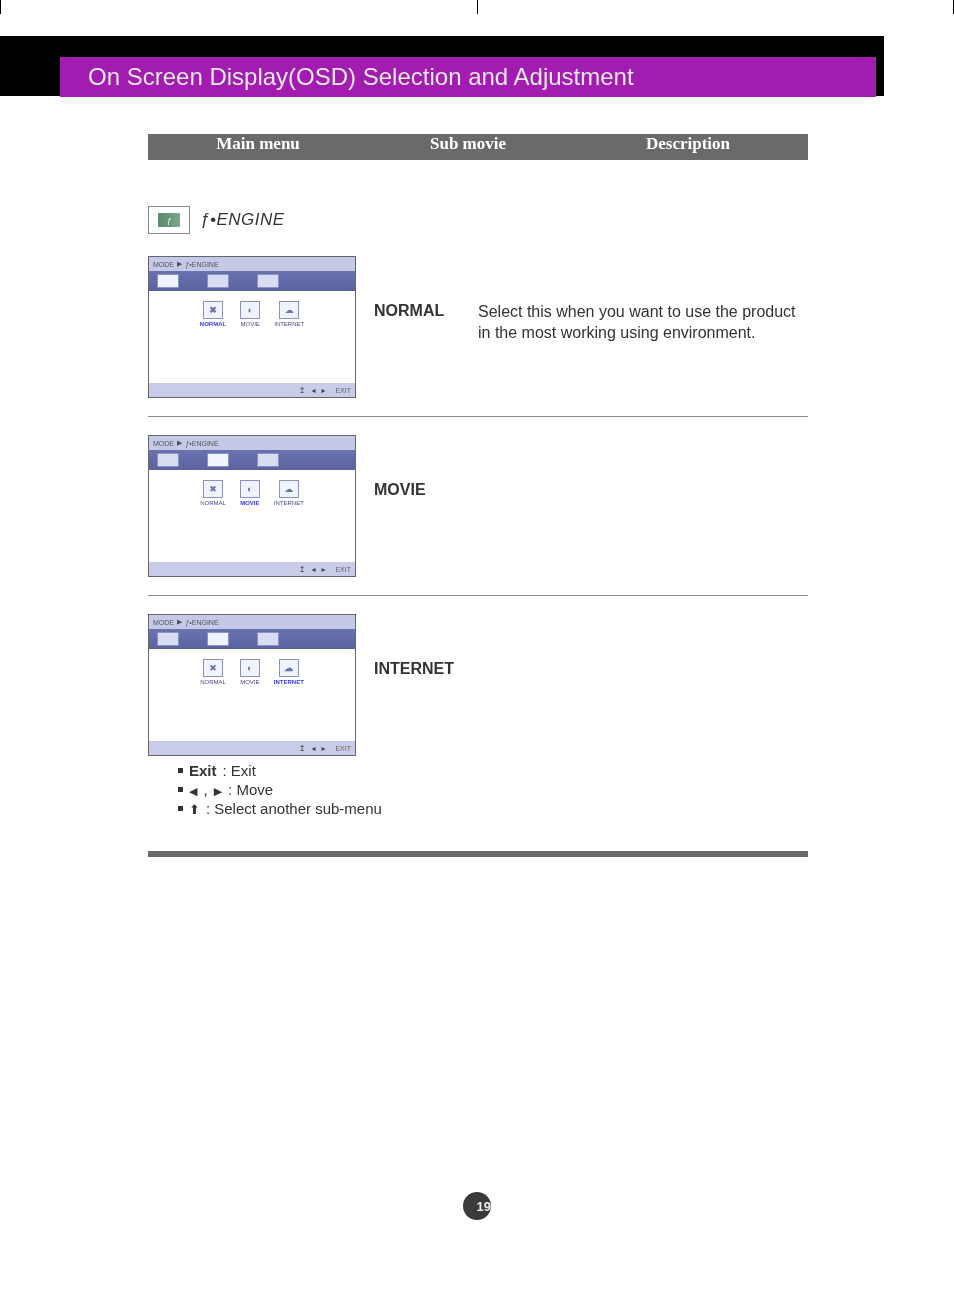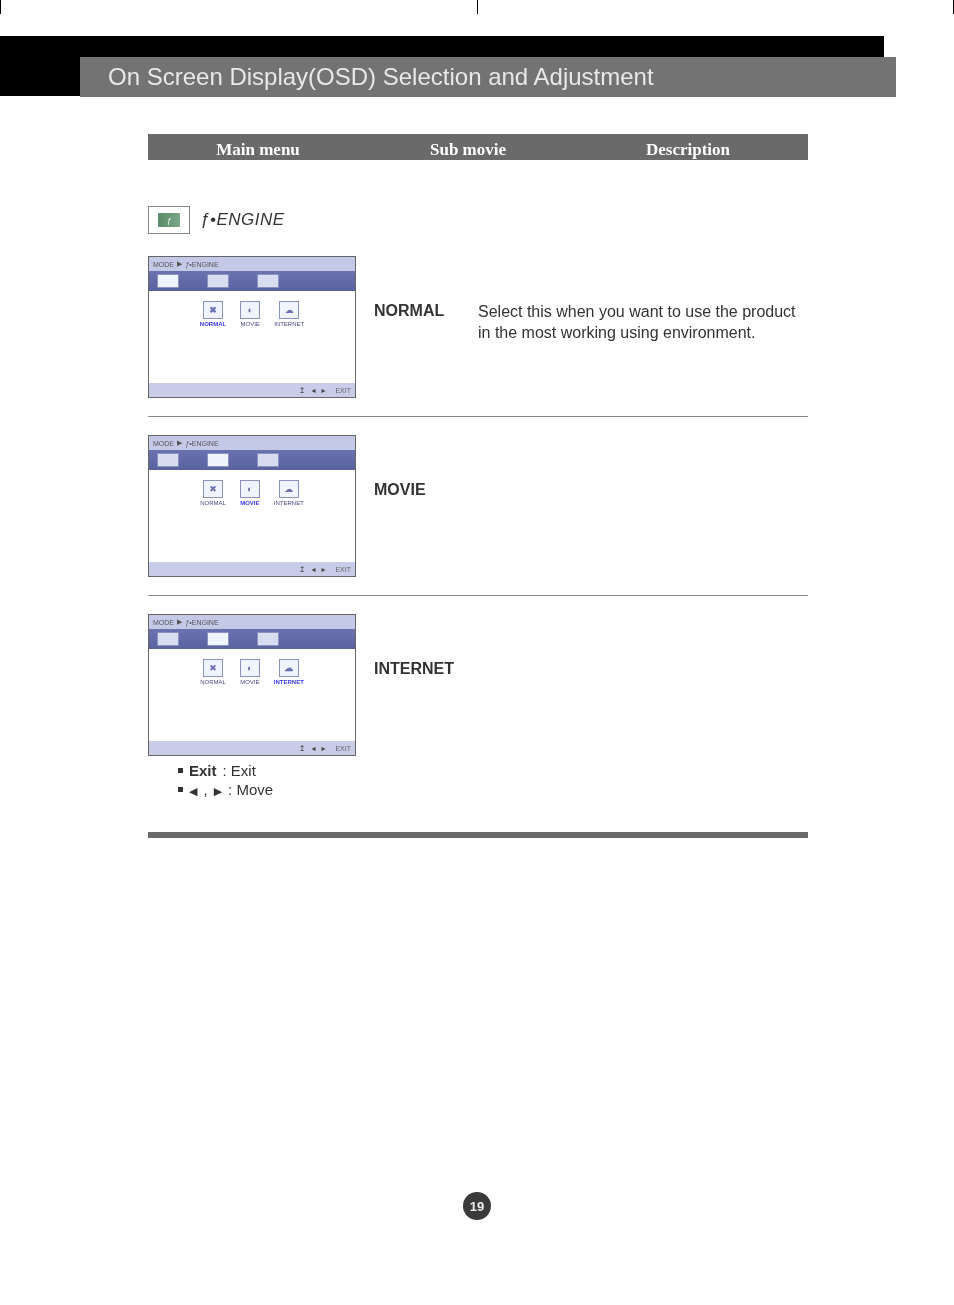"On Screen Display(OSD) Selection and" .title-row { background: #737373 -> #a21caf; left: 80px -> 60px }
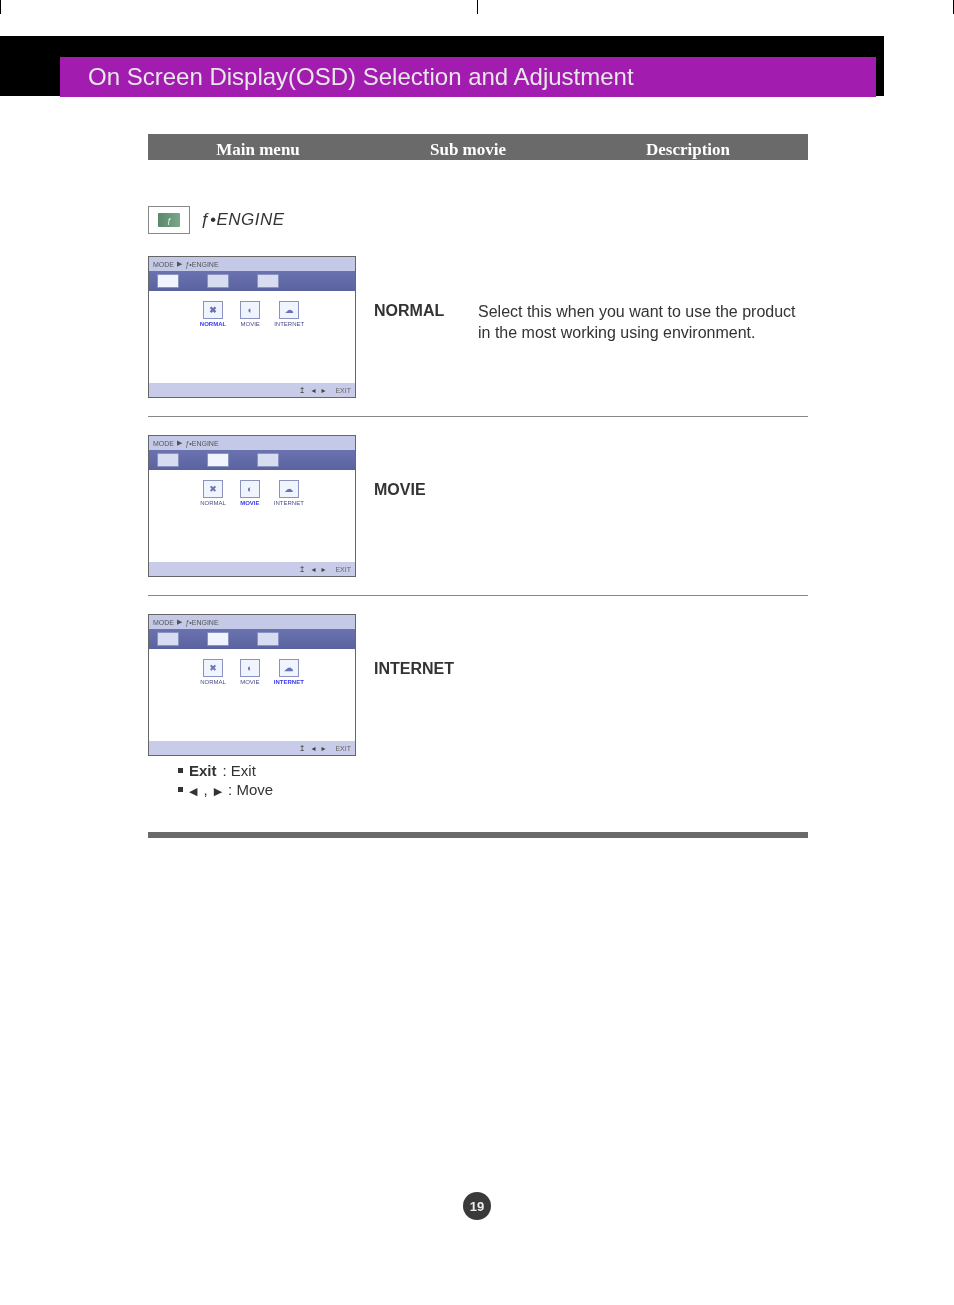"Main menu" .header-strip { align-items: flex-end -> flex-start }
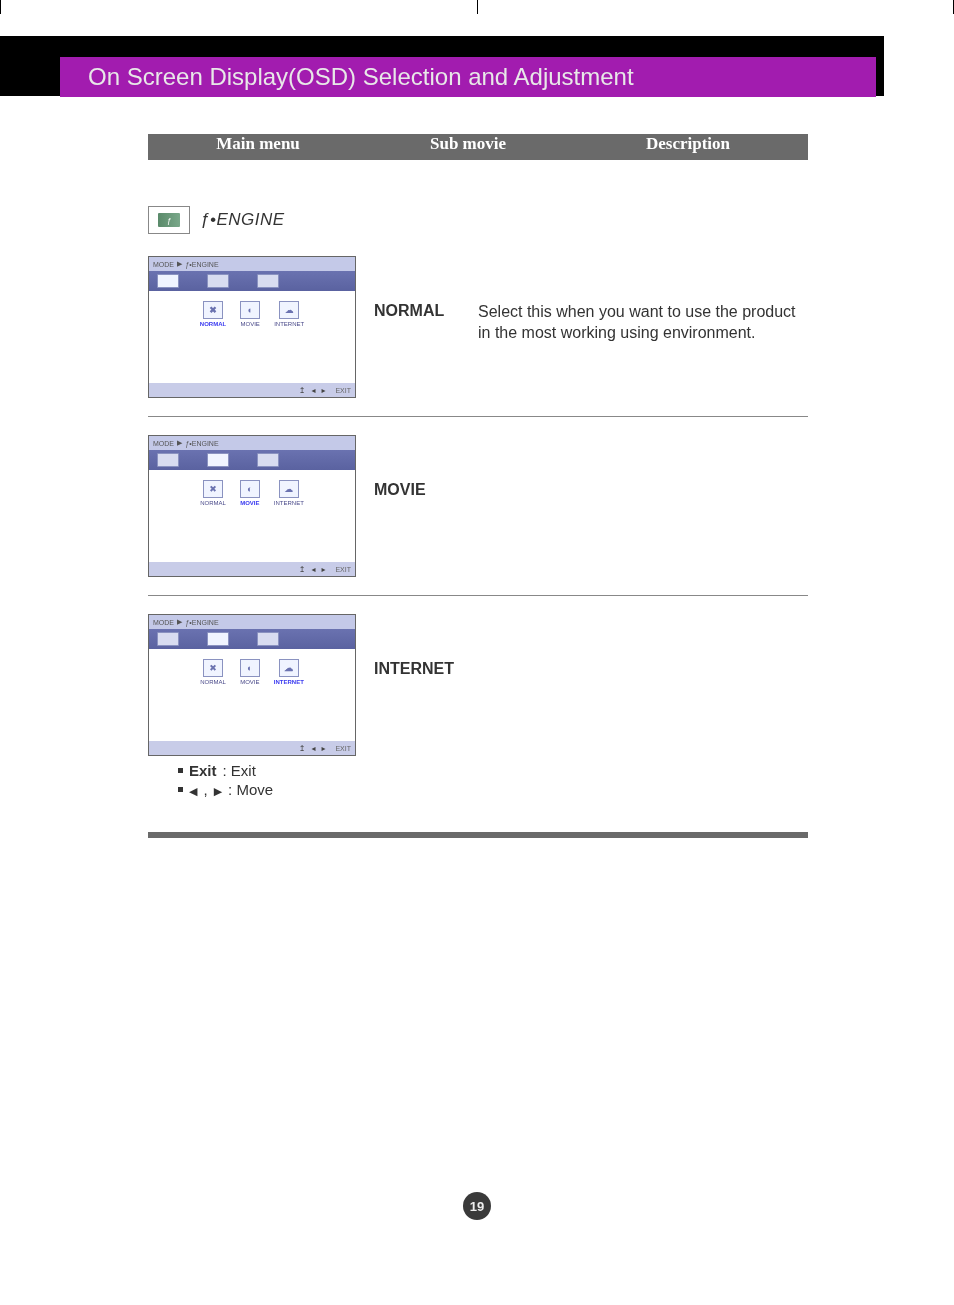": Select another sub-menu" div.row { html: none -> <div> <div></div> <span></span> <span>: Select another sub-menu</span> </div> }
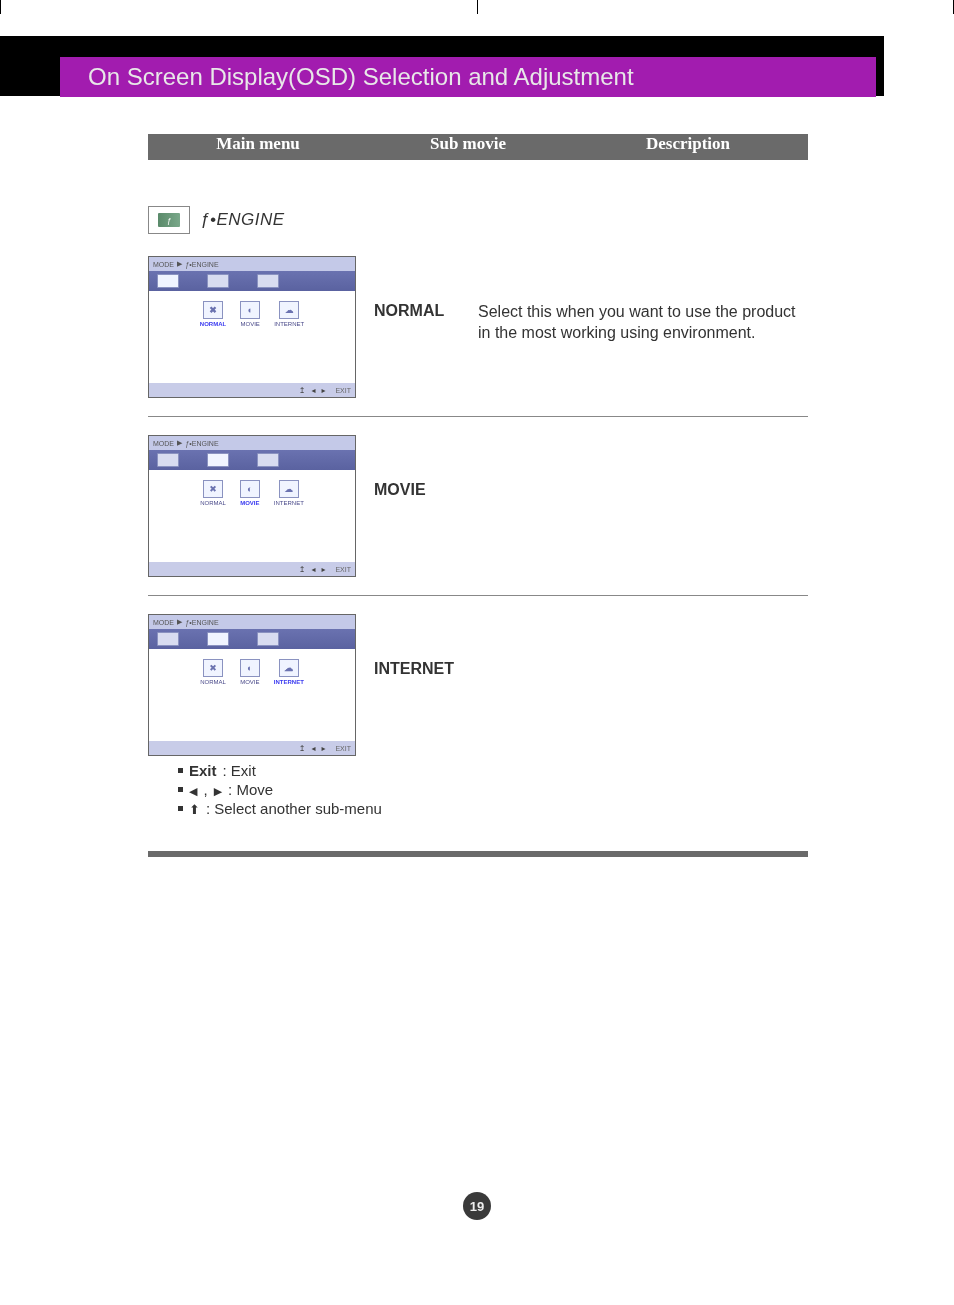"19" .page-num { justify-content: center -> flex-end }
